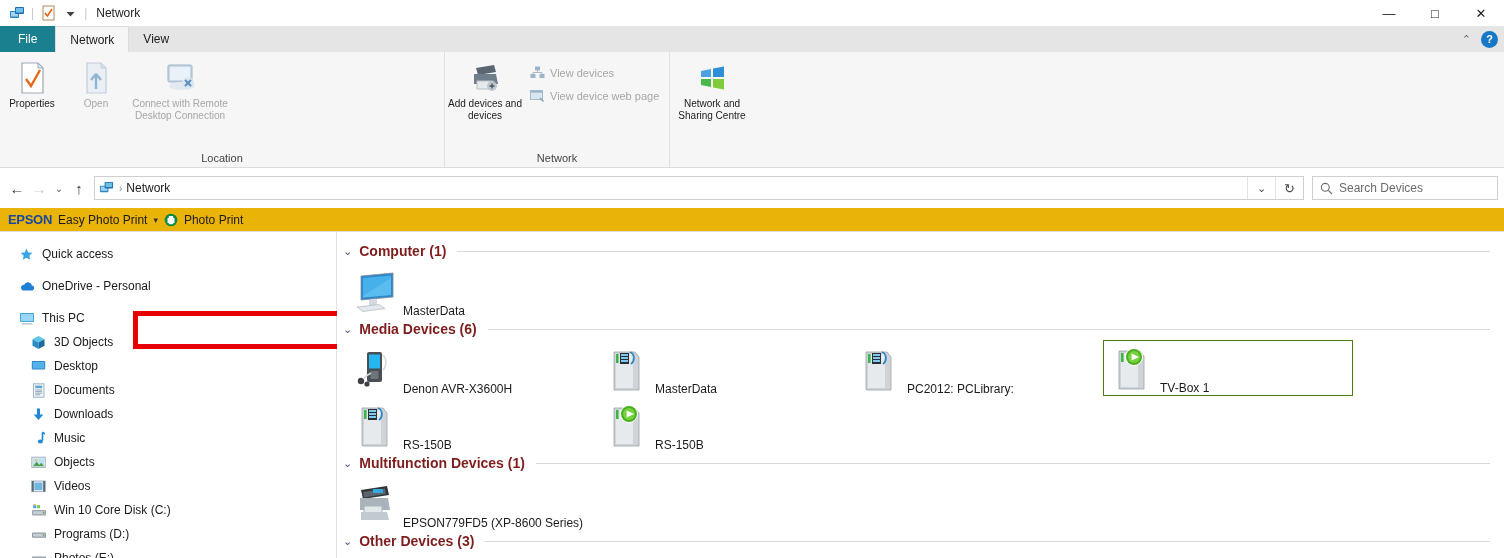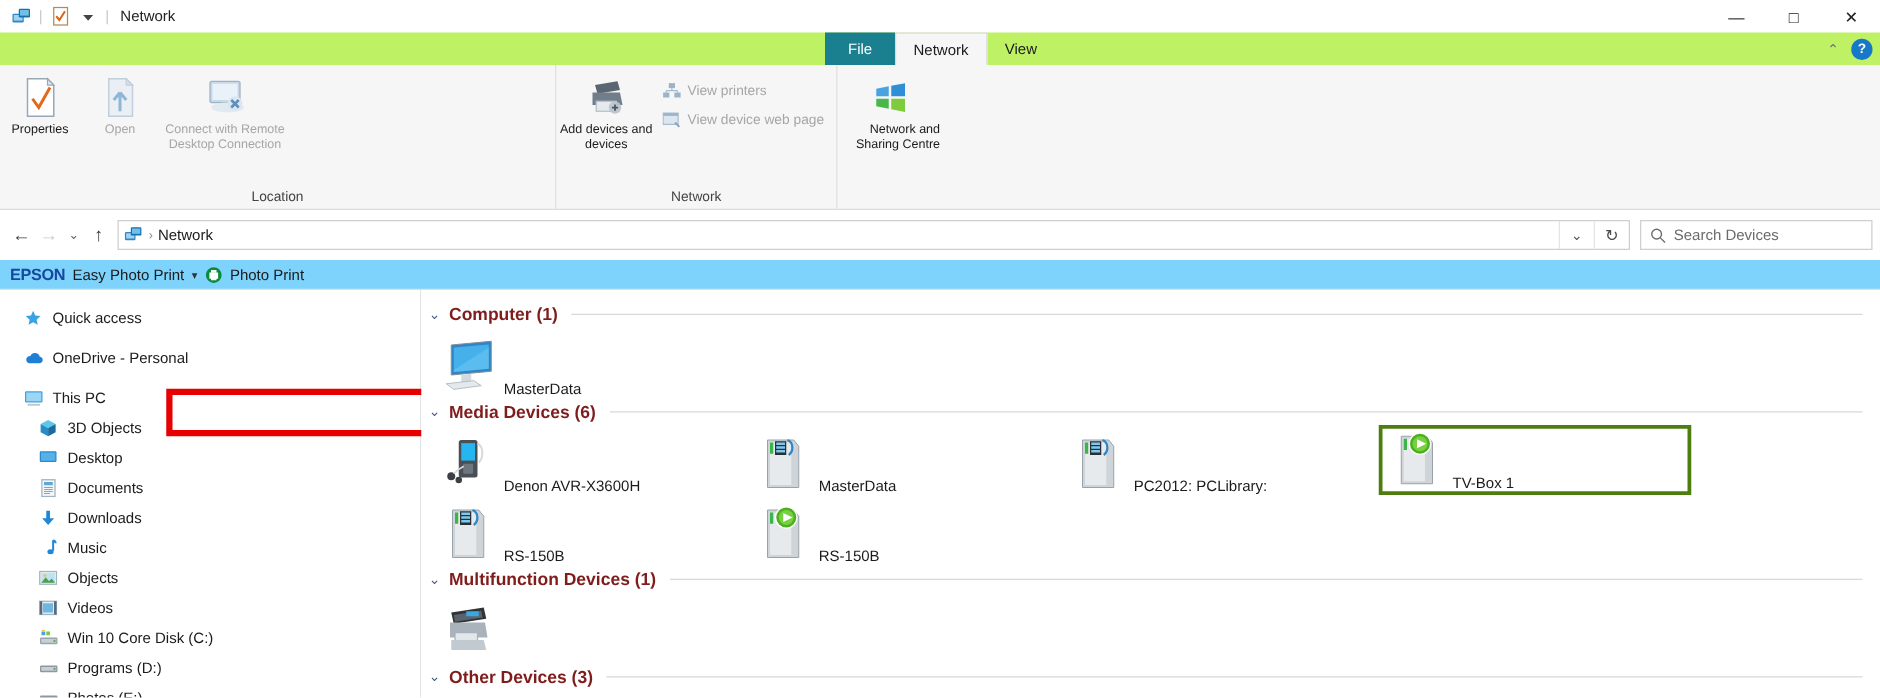"File" .tabrow { background: #bef264 -> #e5e5e5; justify-content: center -> none }
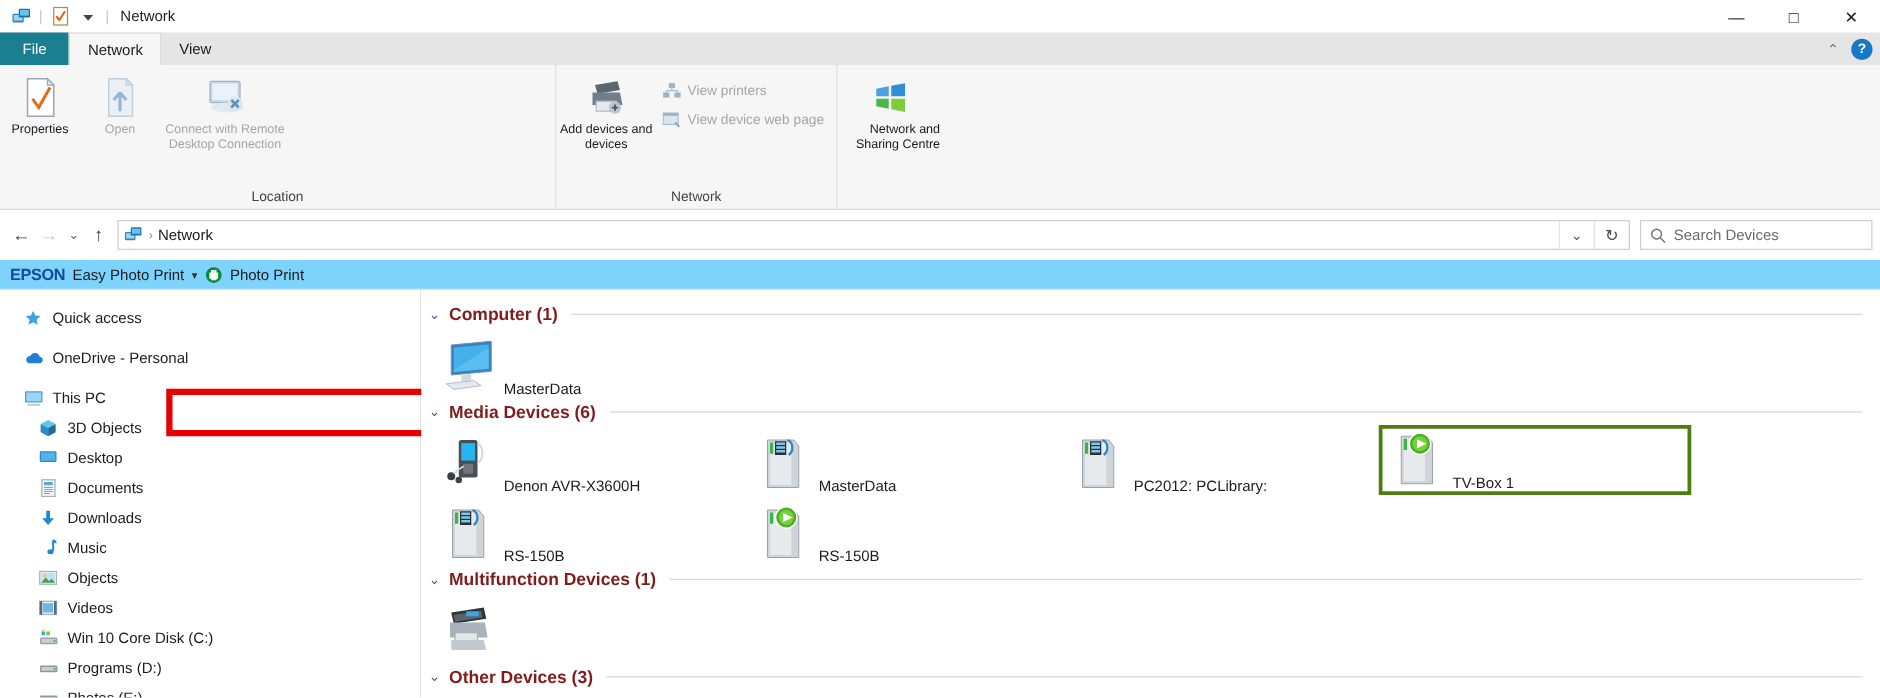"View printers" span { text: printers -> devices }
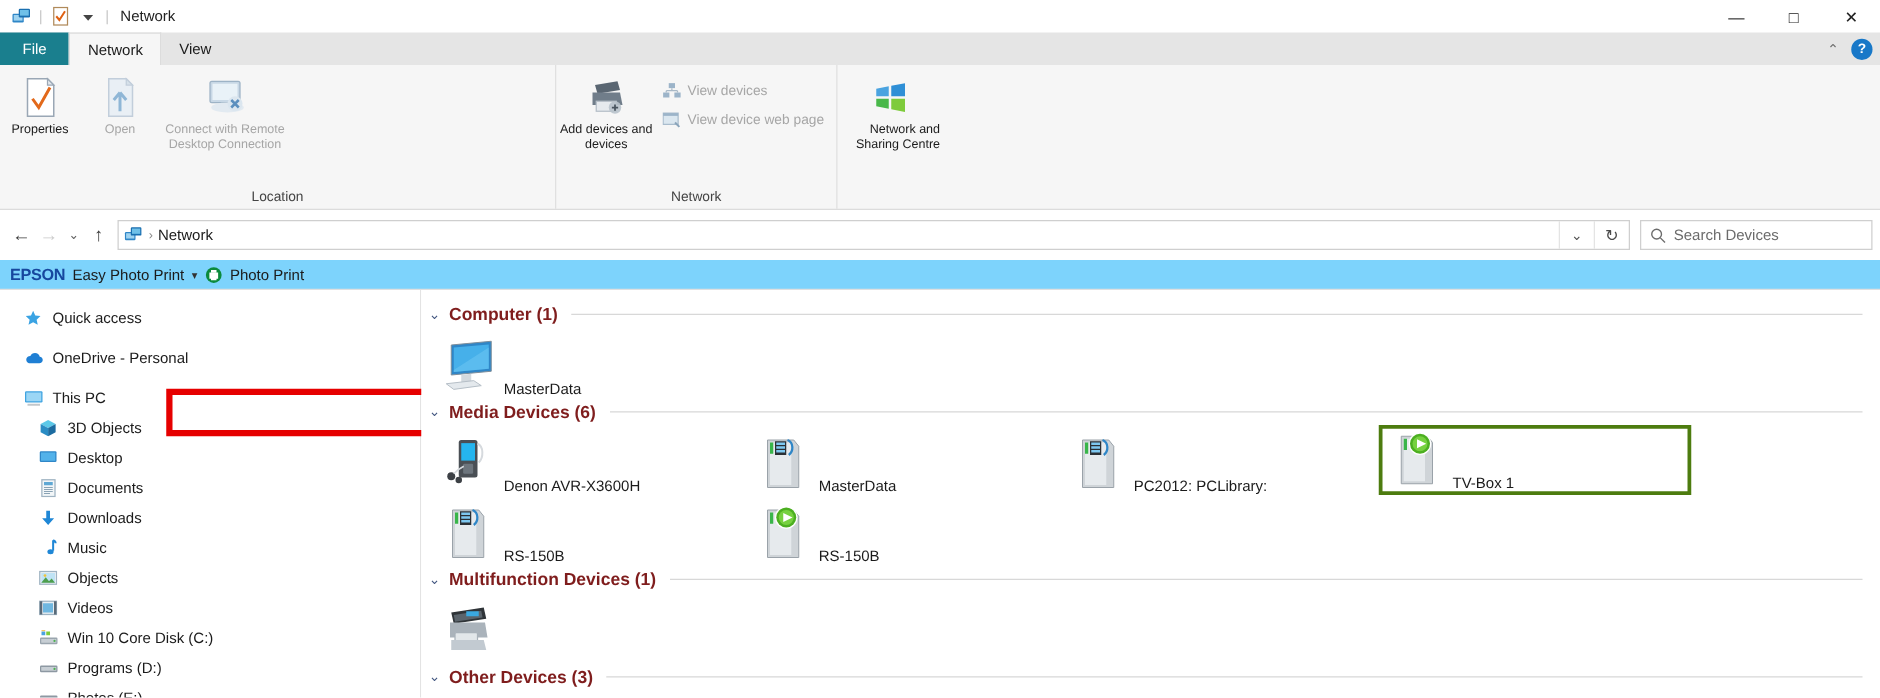"Network and Sharing Centre" .bigbtn.w-wide3 { text-align: right -> none }
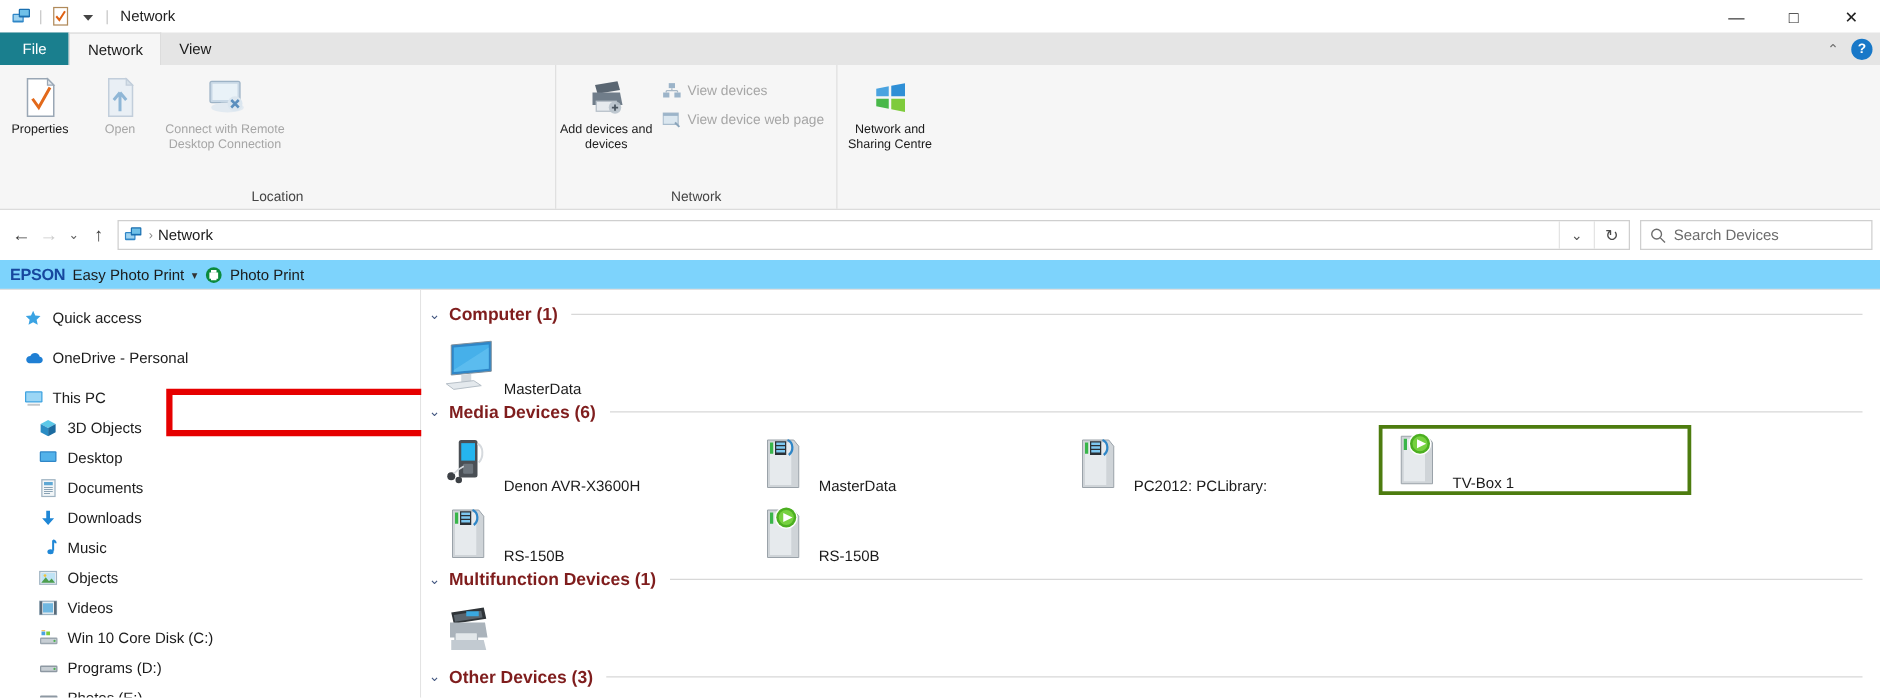"EPSON" .epsonbar { background: #7dd3fc -> #eab308 }
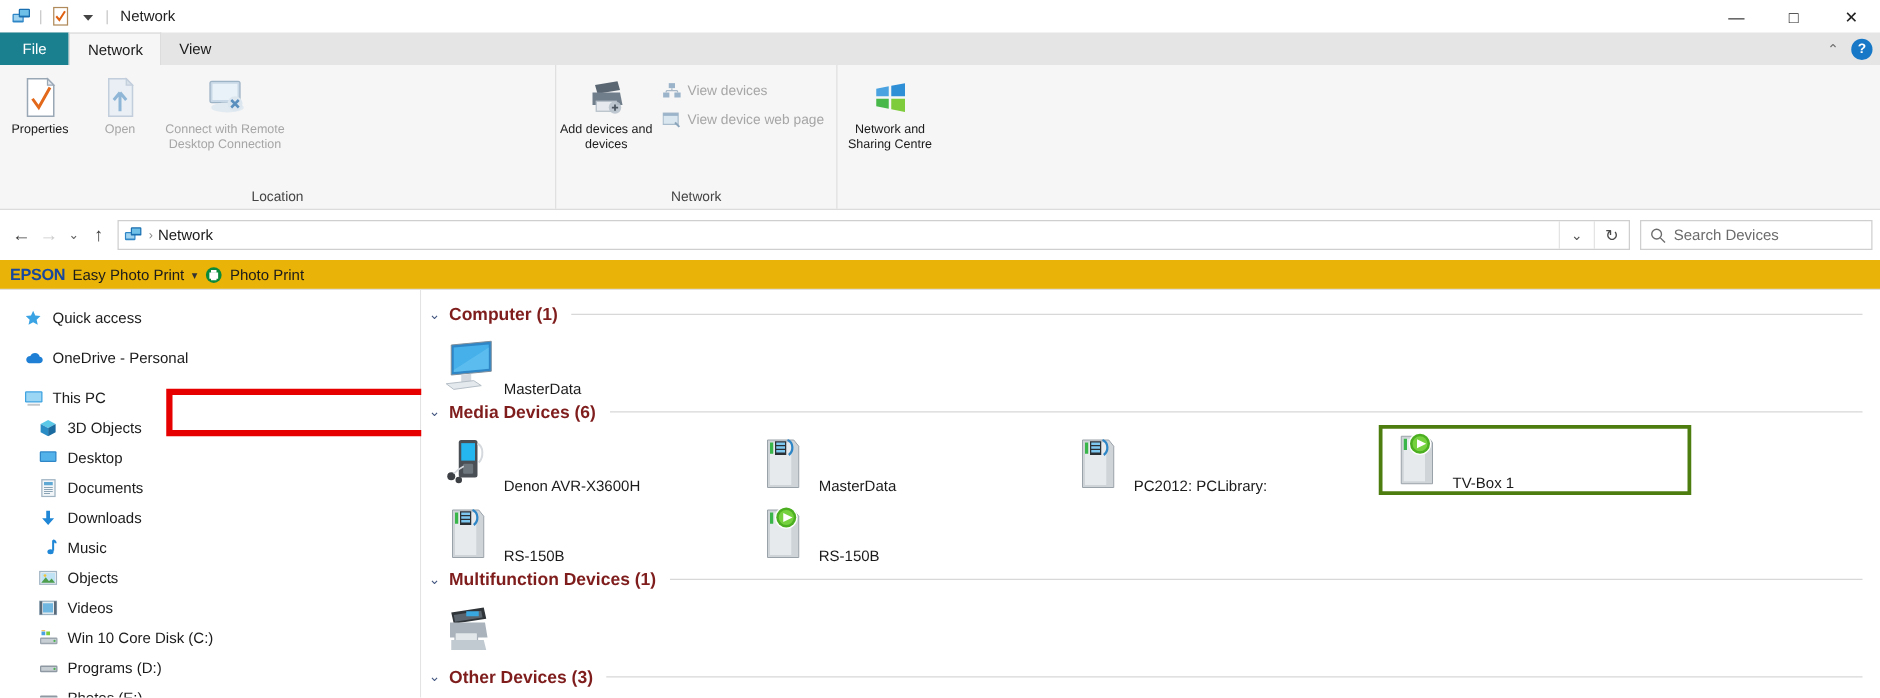"TV-Box 1" .tile.selected { border: 3px solid #4d7c0f -> 1px solid #4d7c0f }
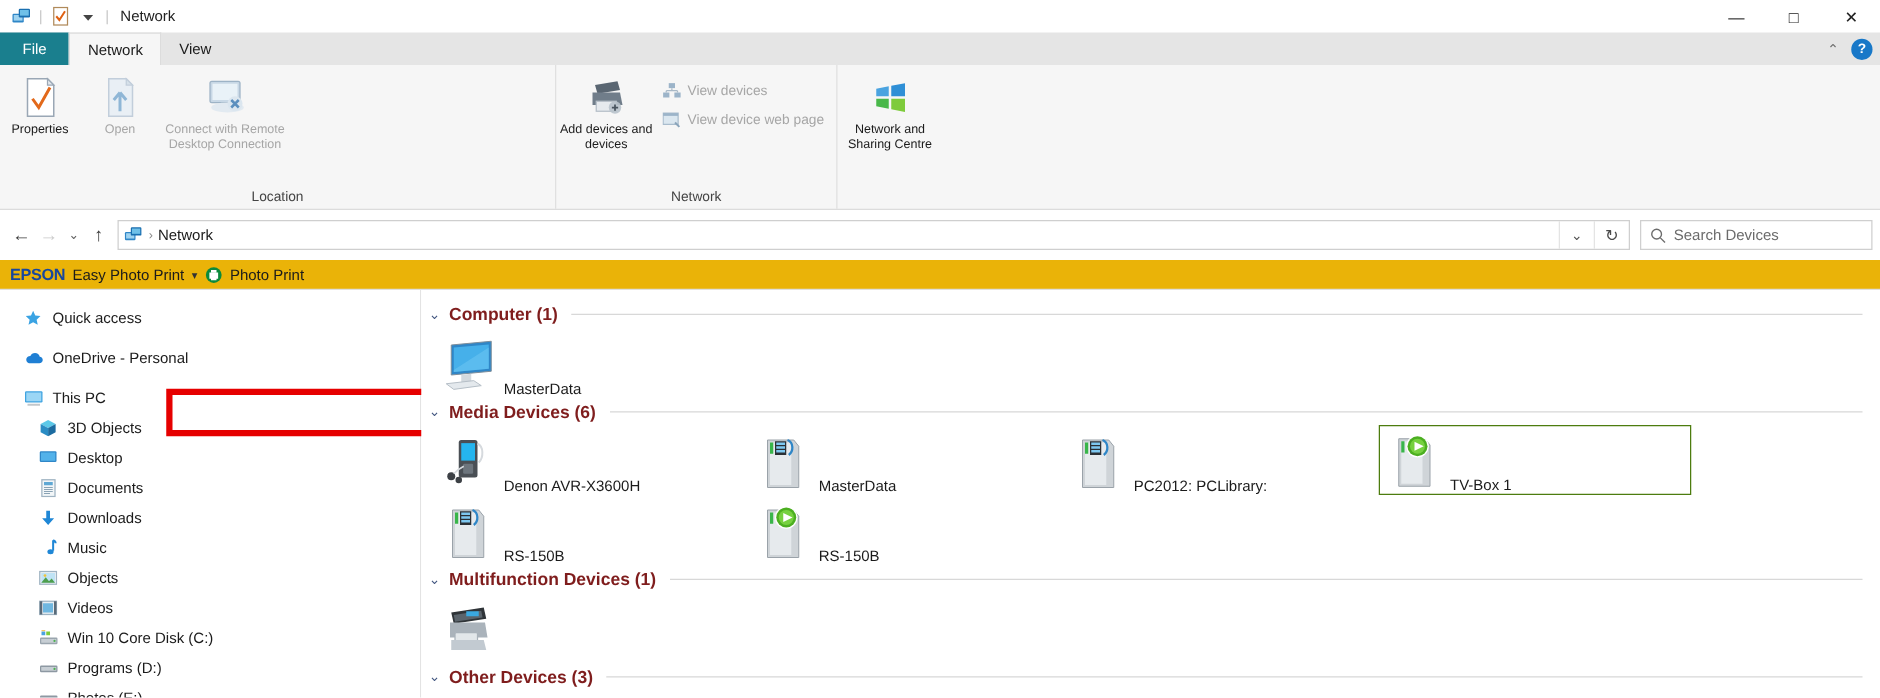"EPSON779FD5 (XP-8600 Series)" span.tlbl { html: none -> <span>EPSON779FD5 (XP-8600 Series)</span> }
